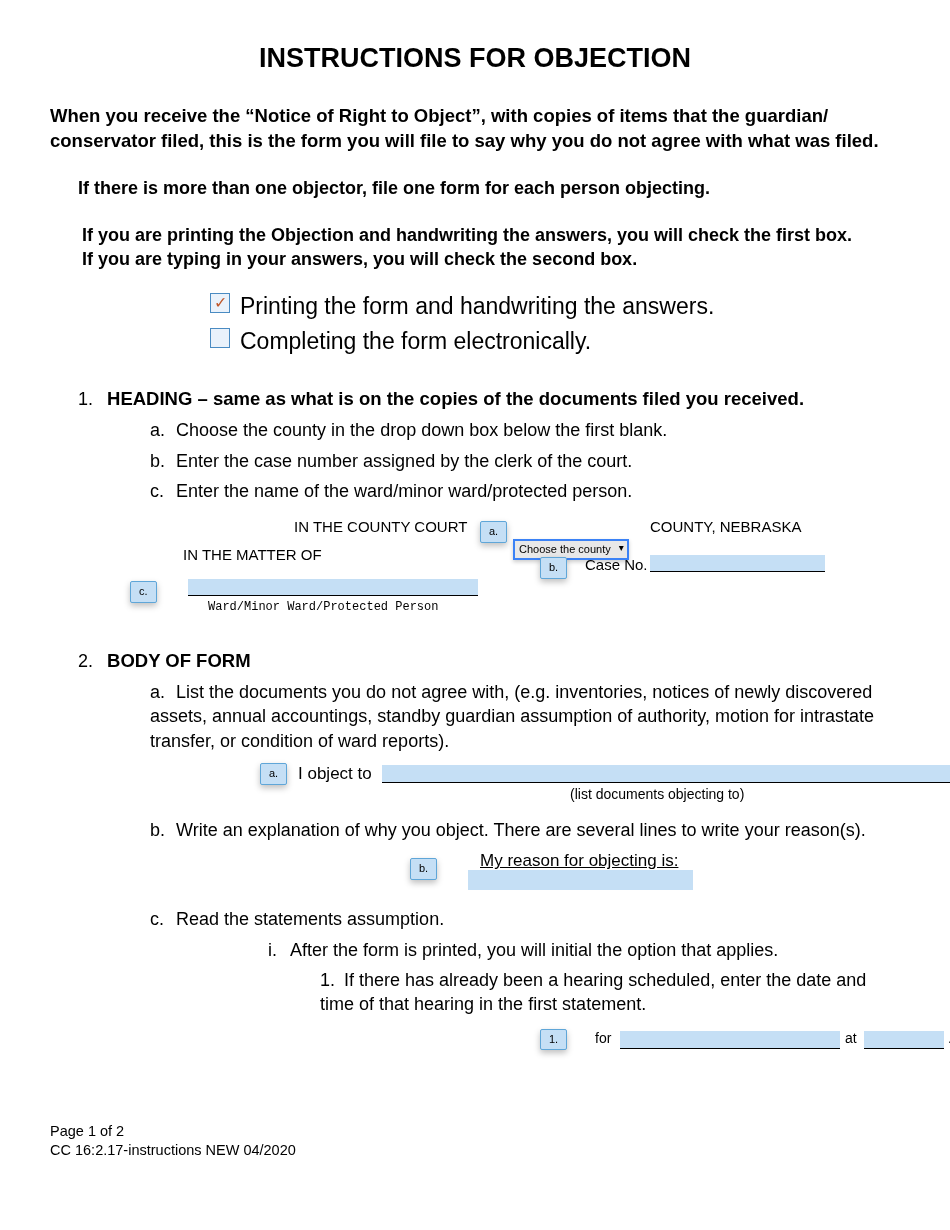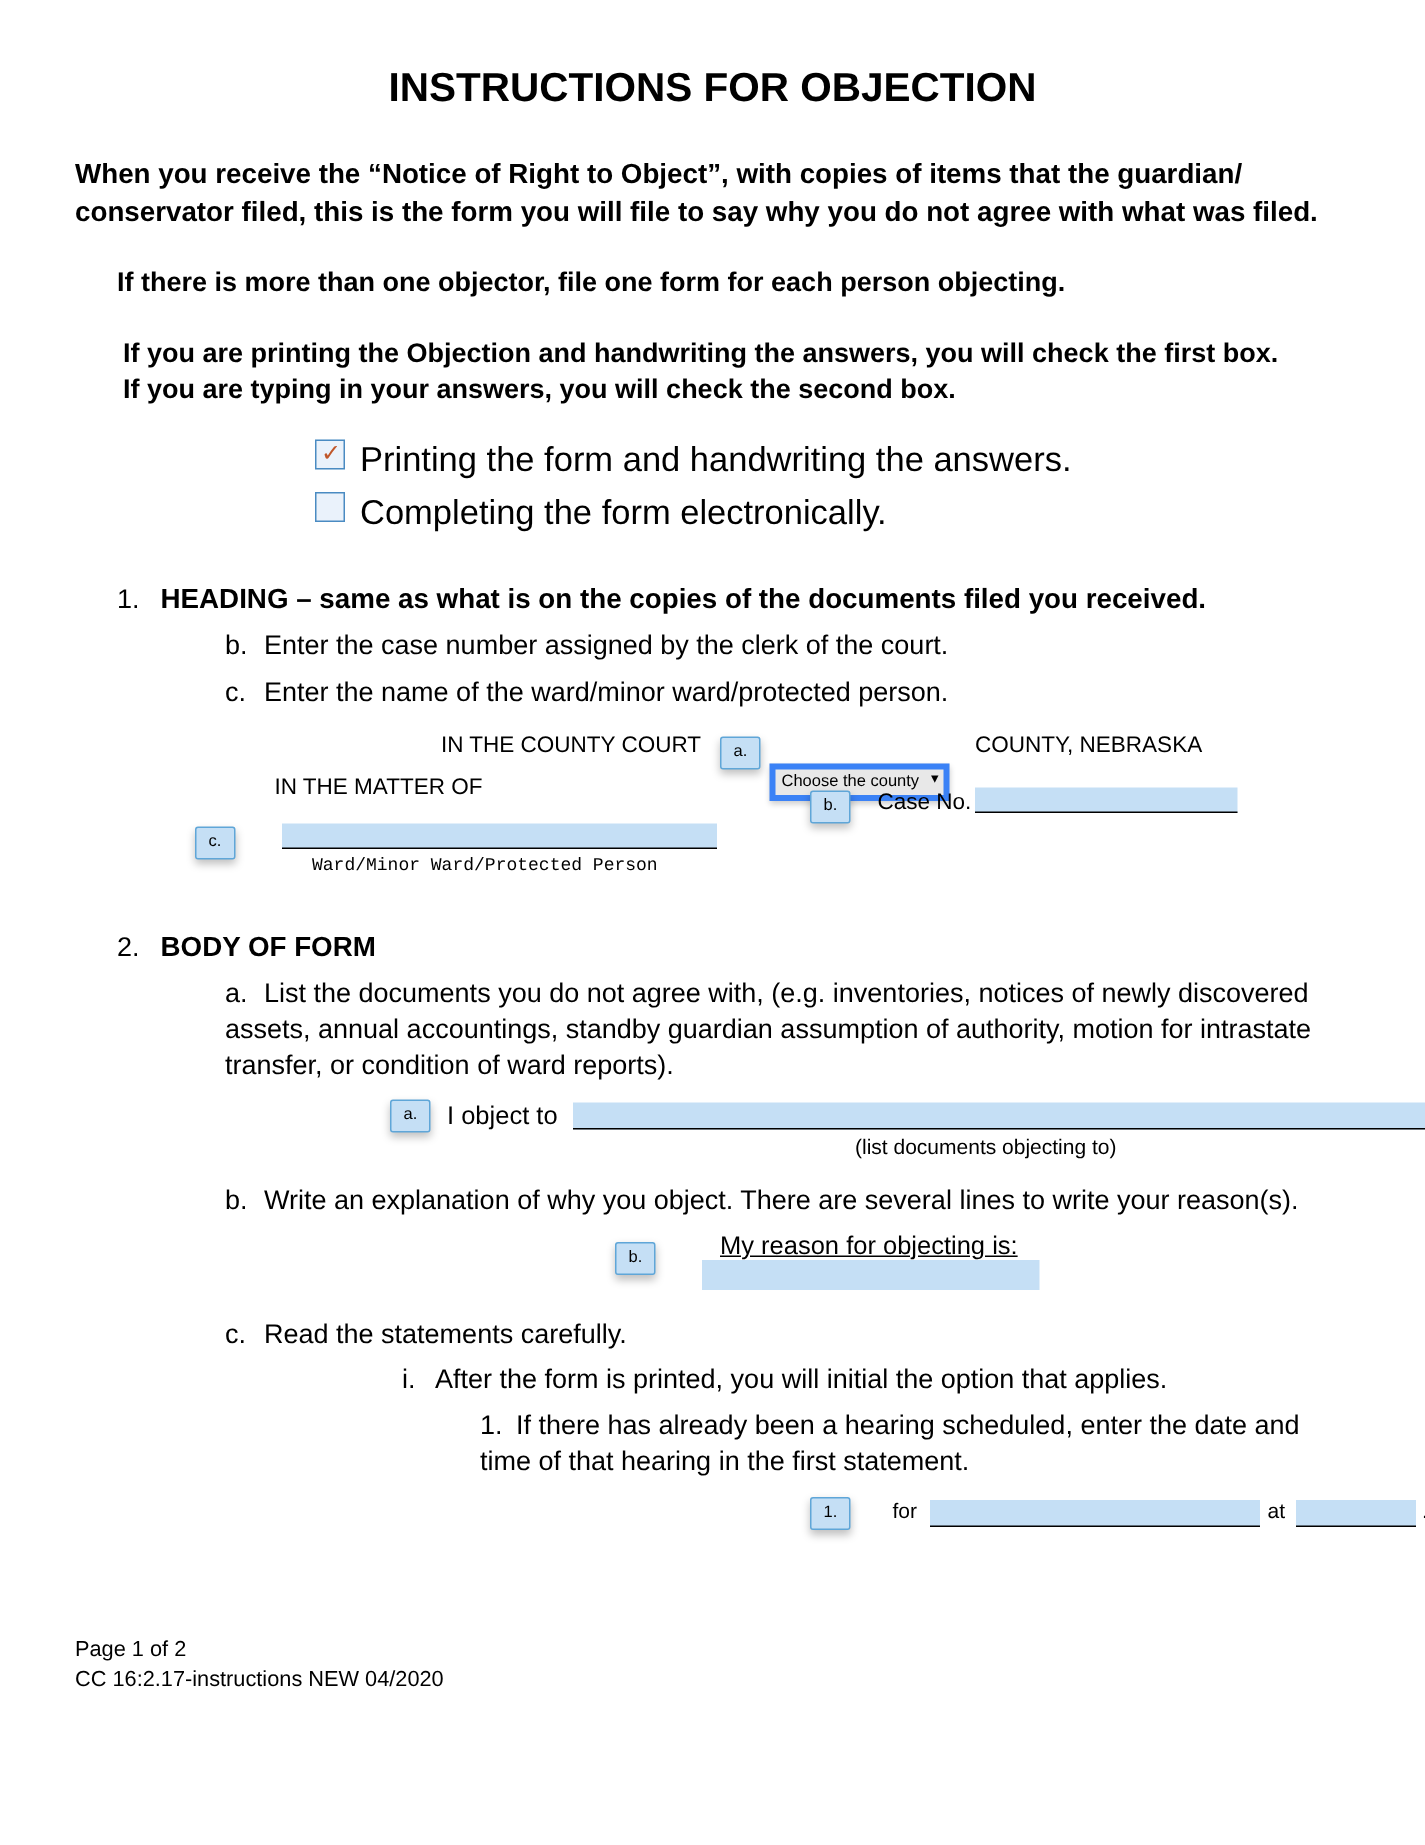"a. Choose the county in" li { html: none -> <li><span>a.</span><span>Choose the county in the drop down box below the first blank.</span></li> }
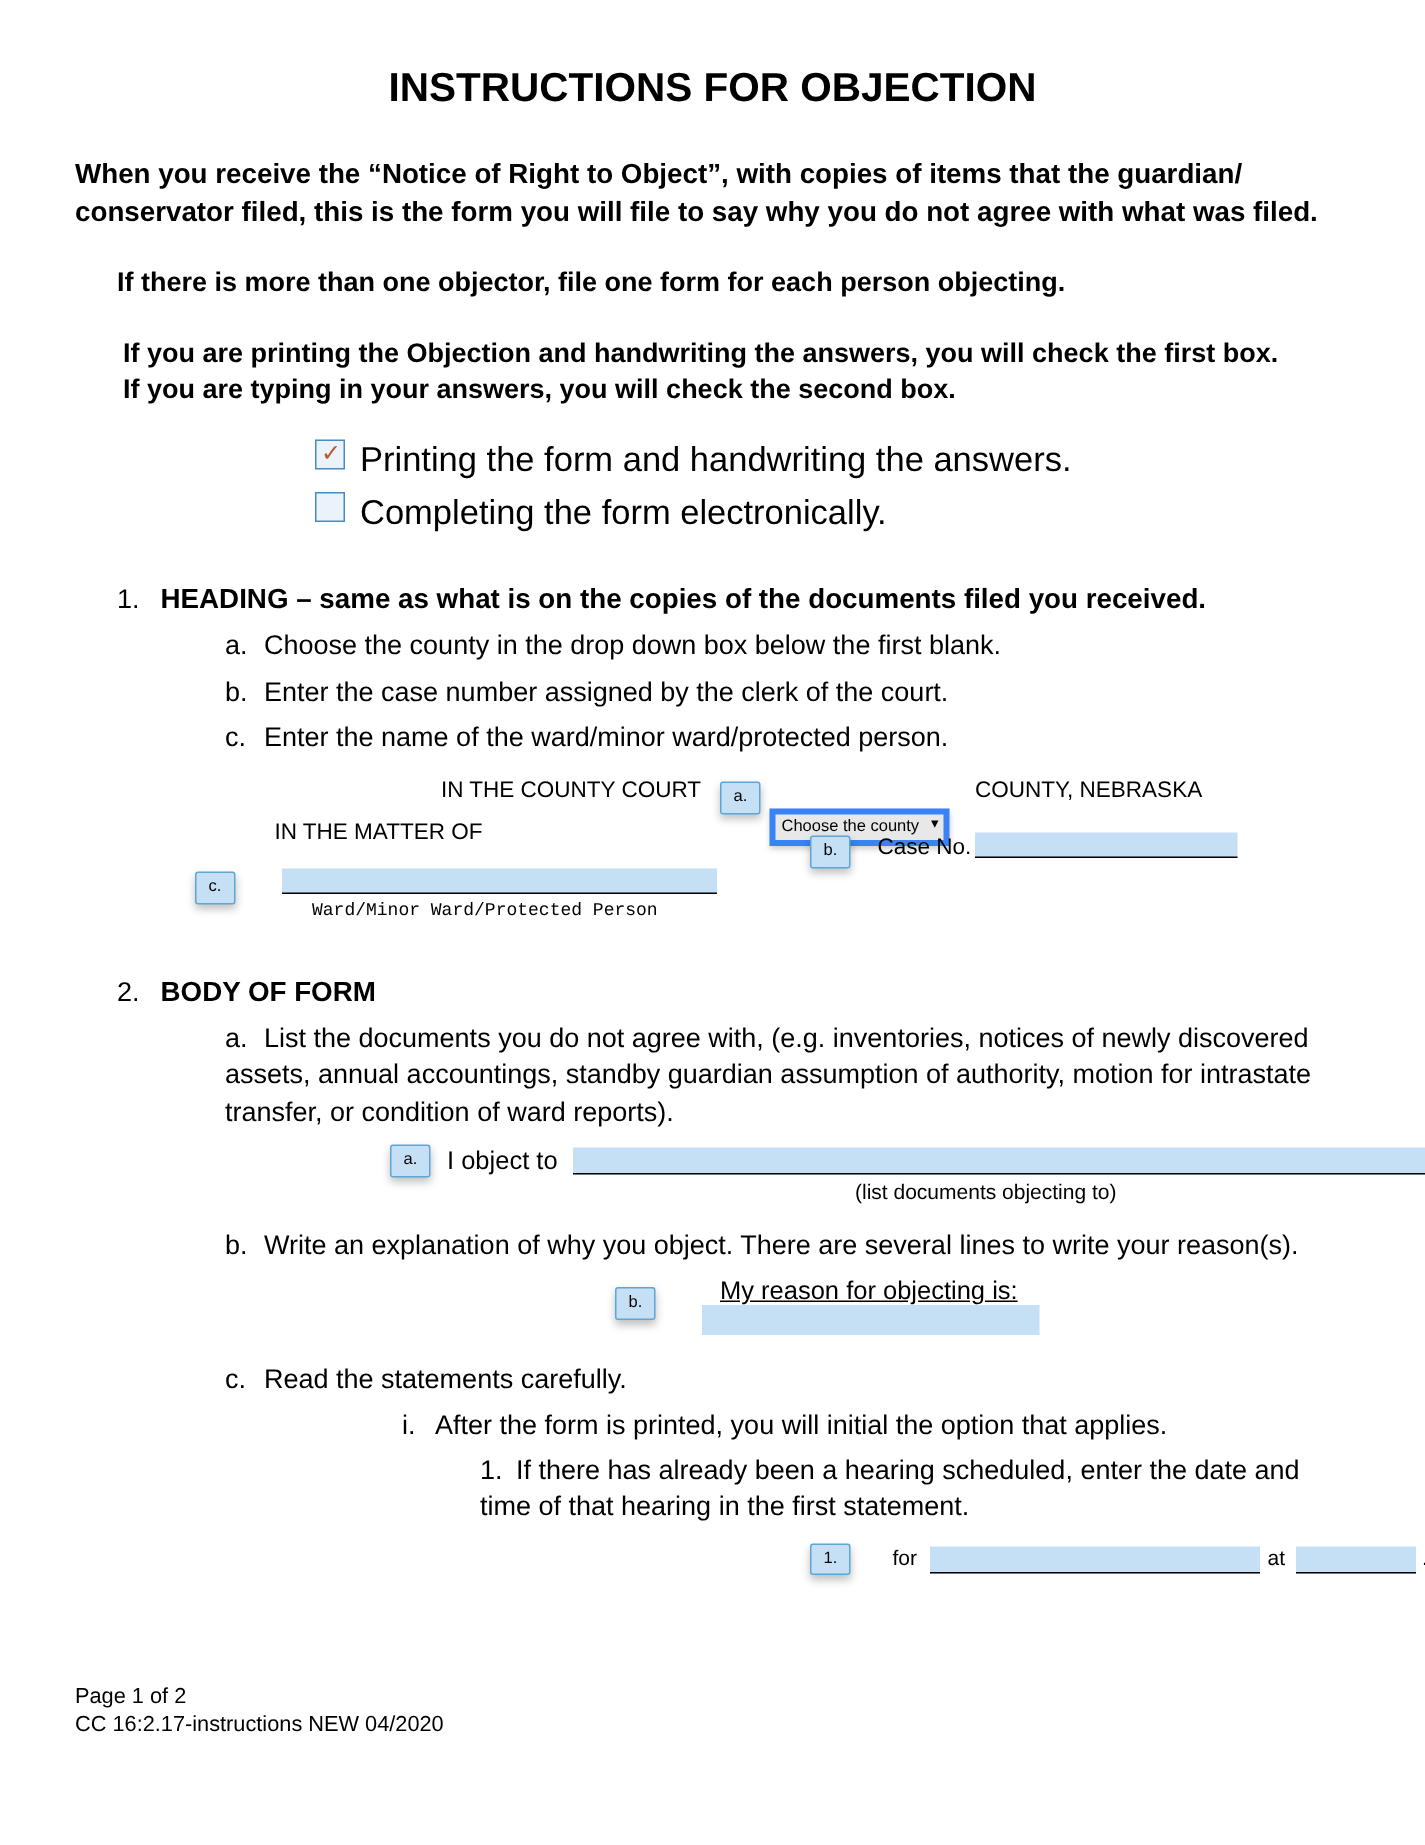"Choose the county" .dropdown { border: 4px solid #3b82f6 -> 2px solid #3b82f6 }
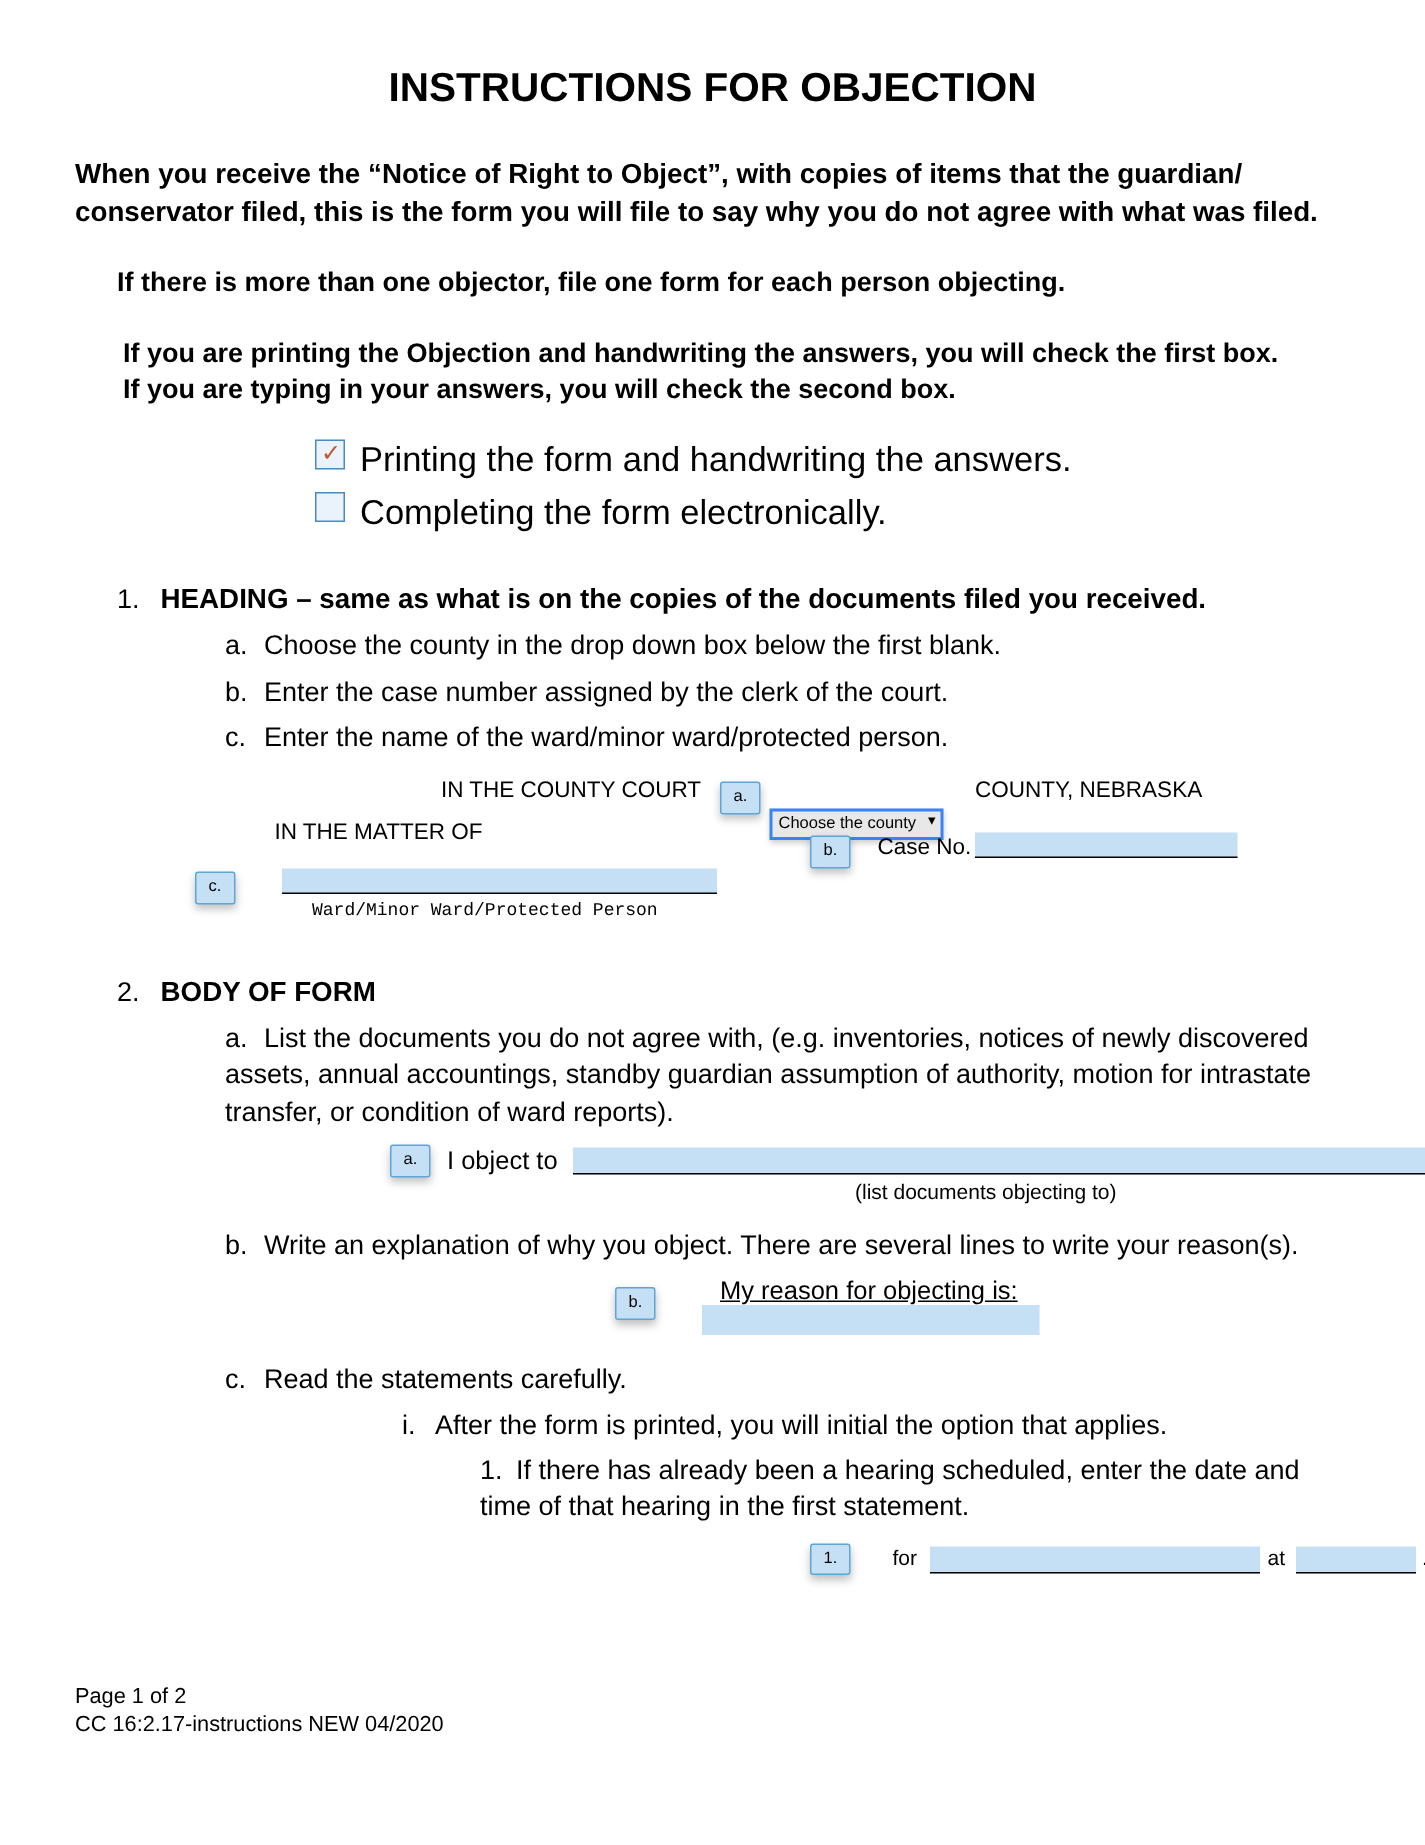"Read the statements carefully." span { text: carefully -> assumption }
